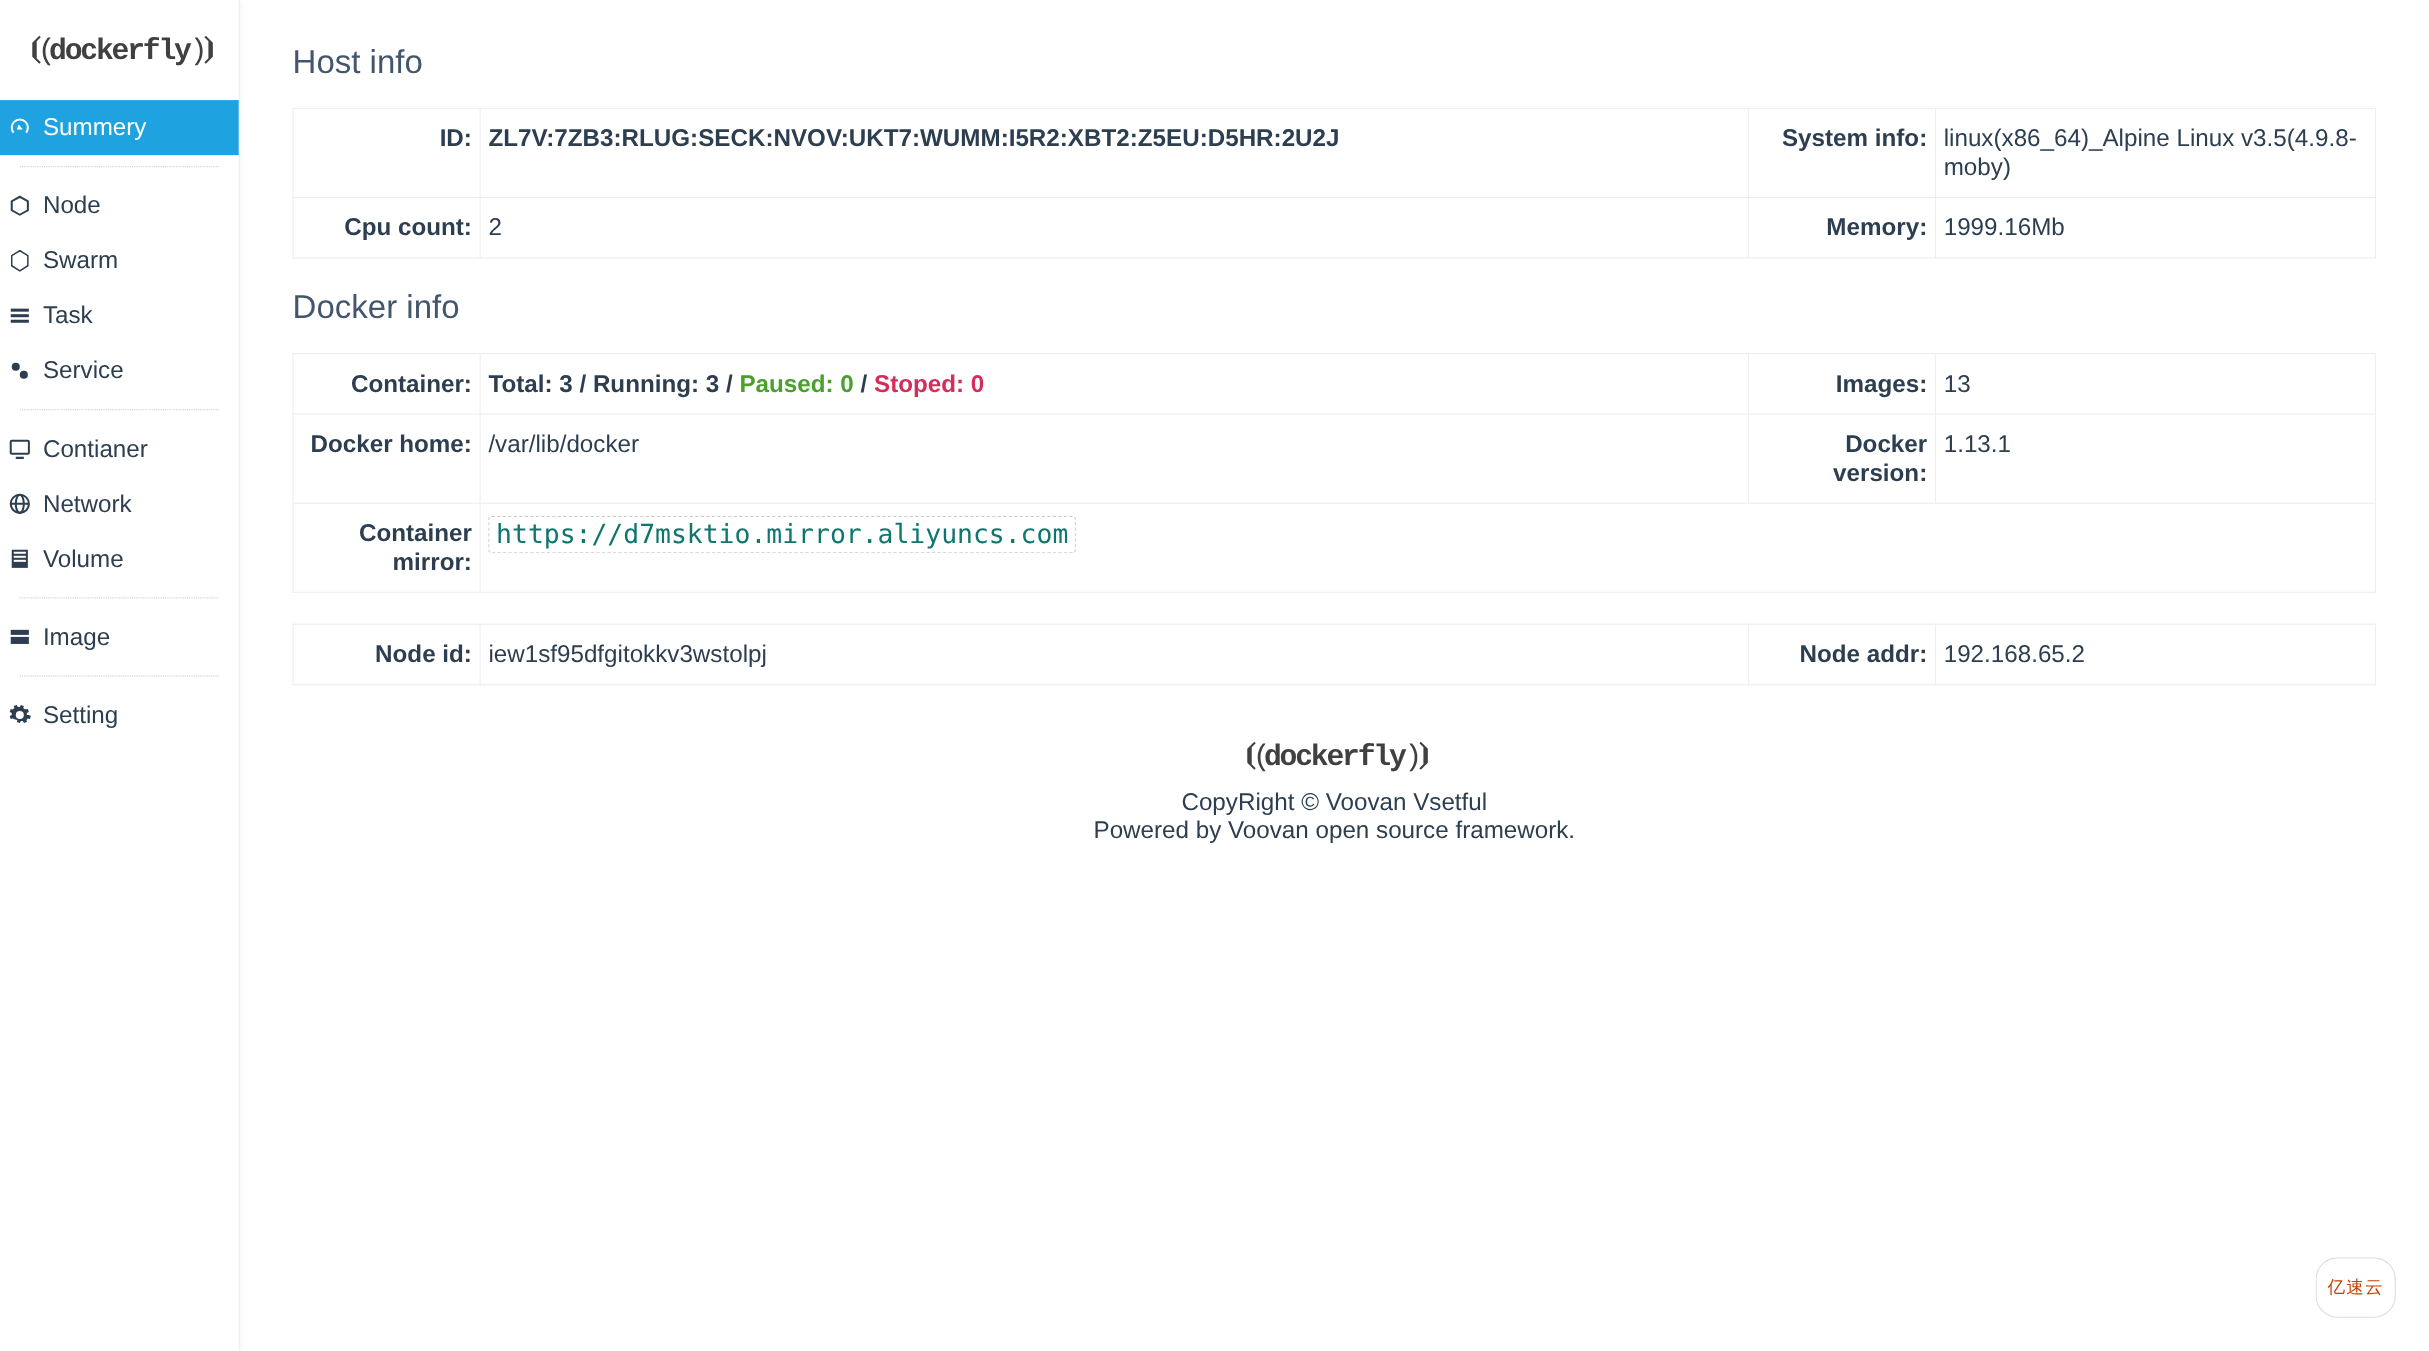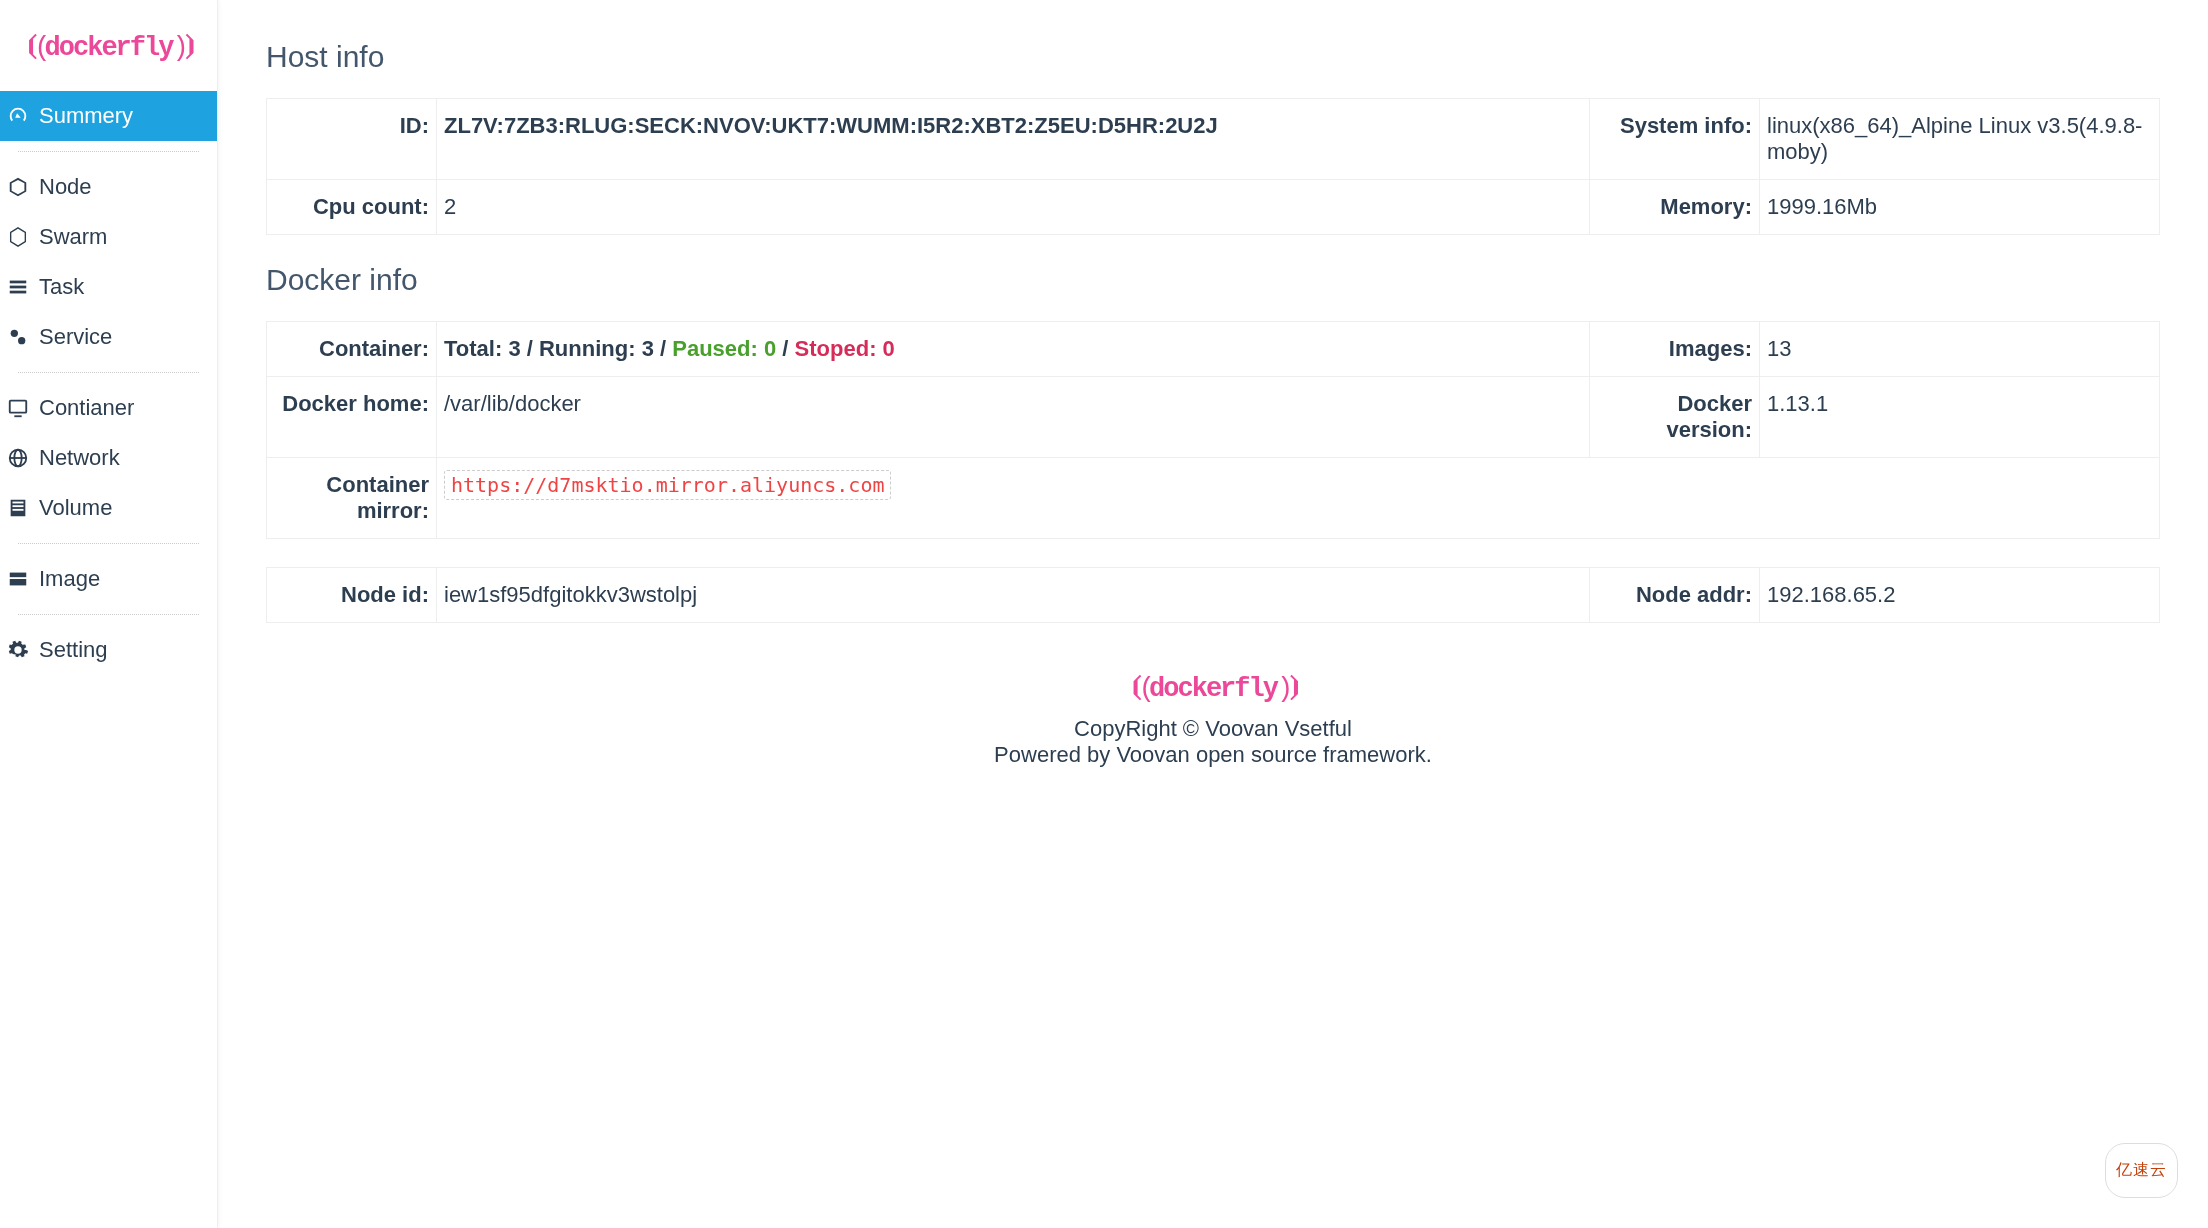"⦗(dockerfly)⦘" .logo-txt { color: #ec4899 -> #404040 }
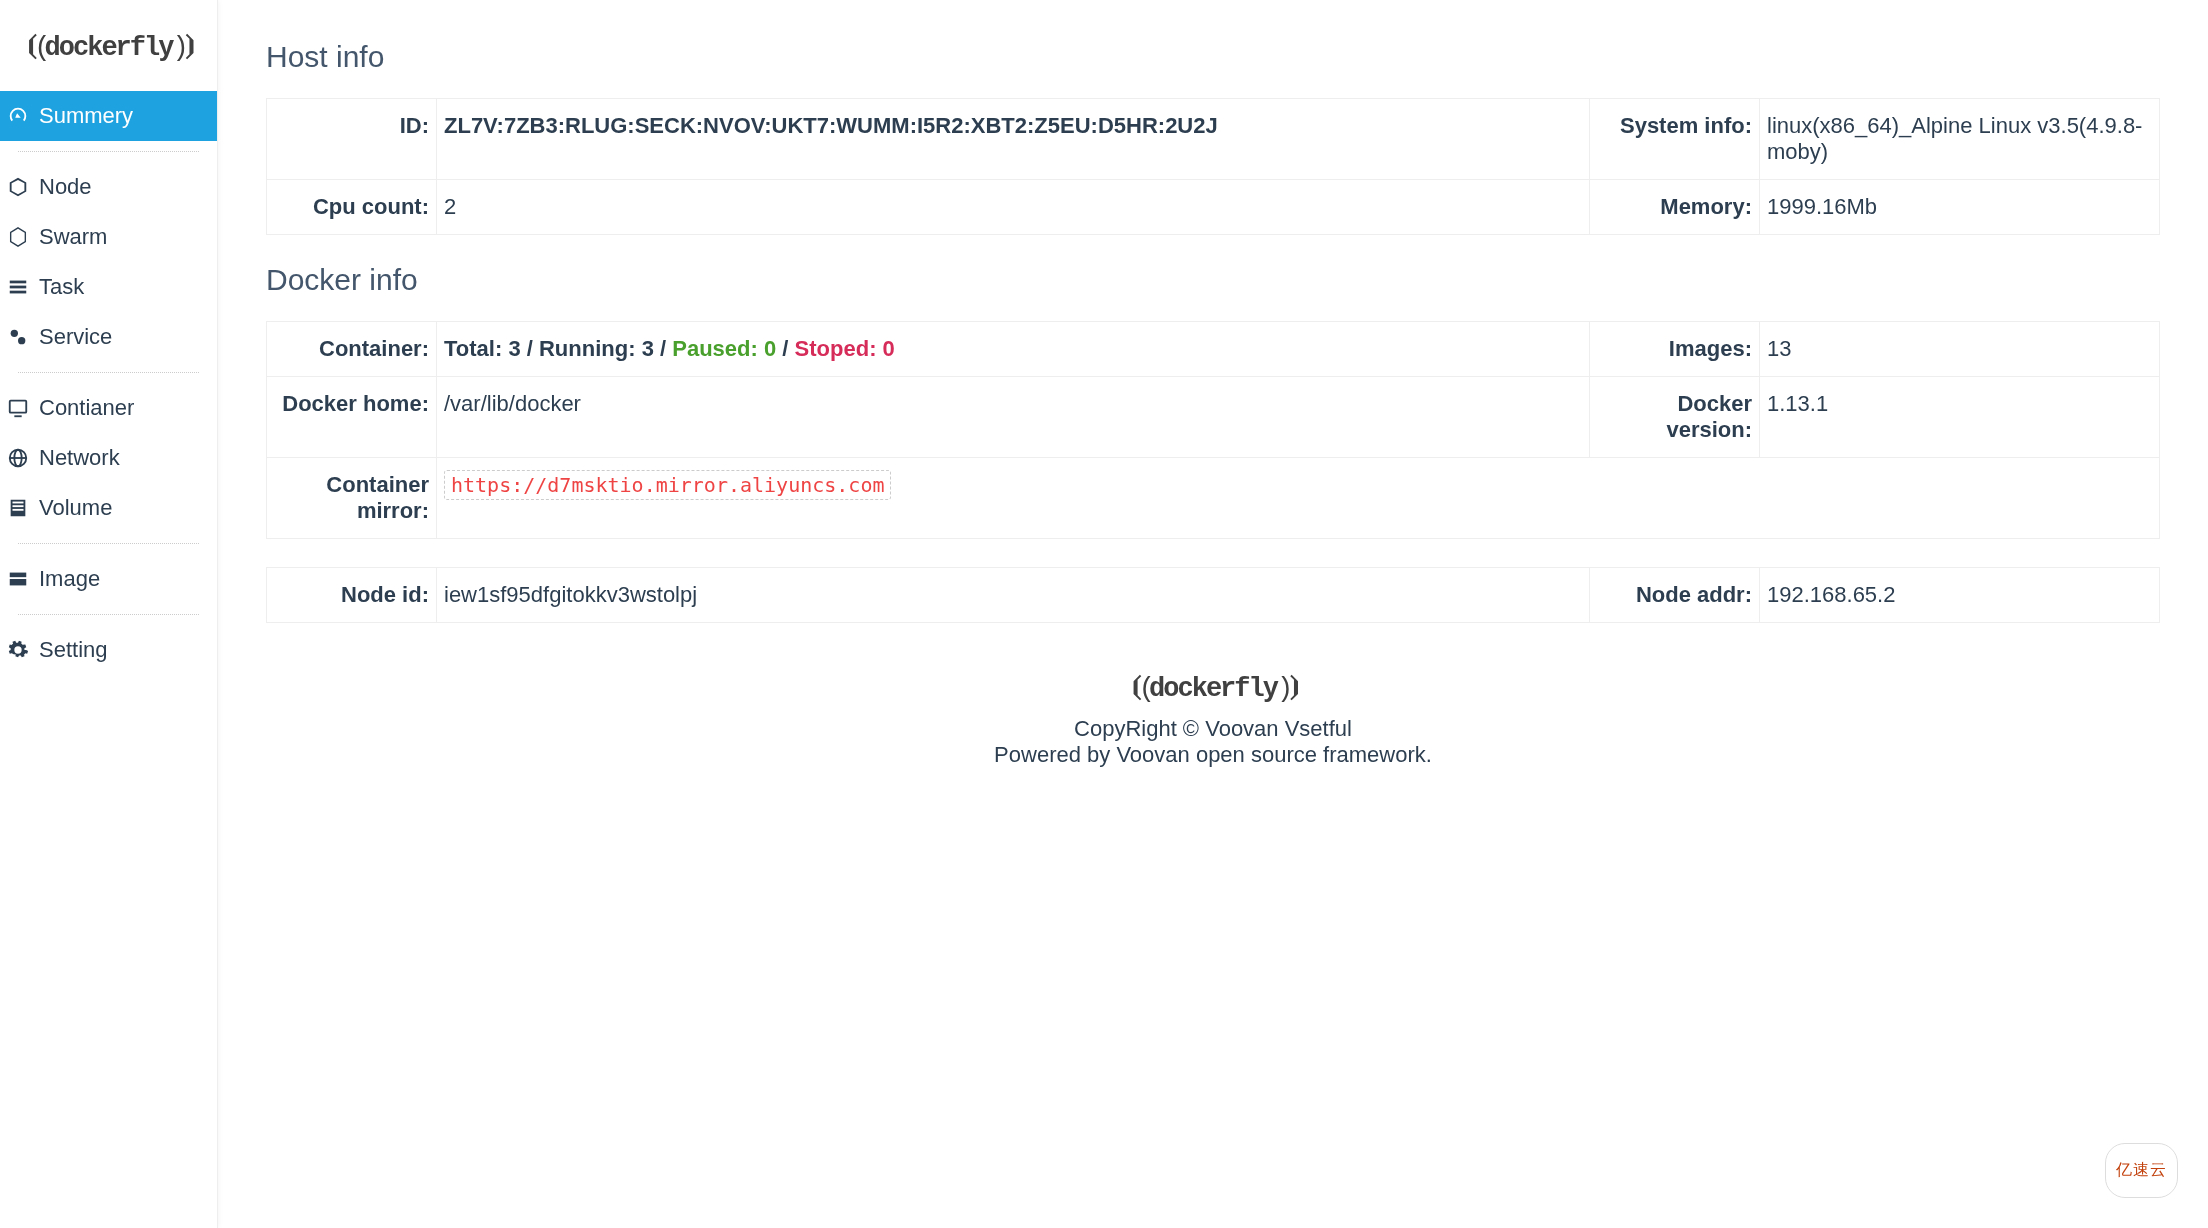"https://d7msktio.mirror.aliyuncs.com" .code-pill { color: #ef4444 -> #0f766e; font-size: 20px -> 24px }
